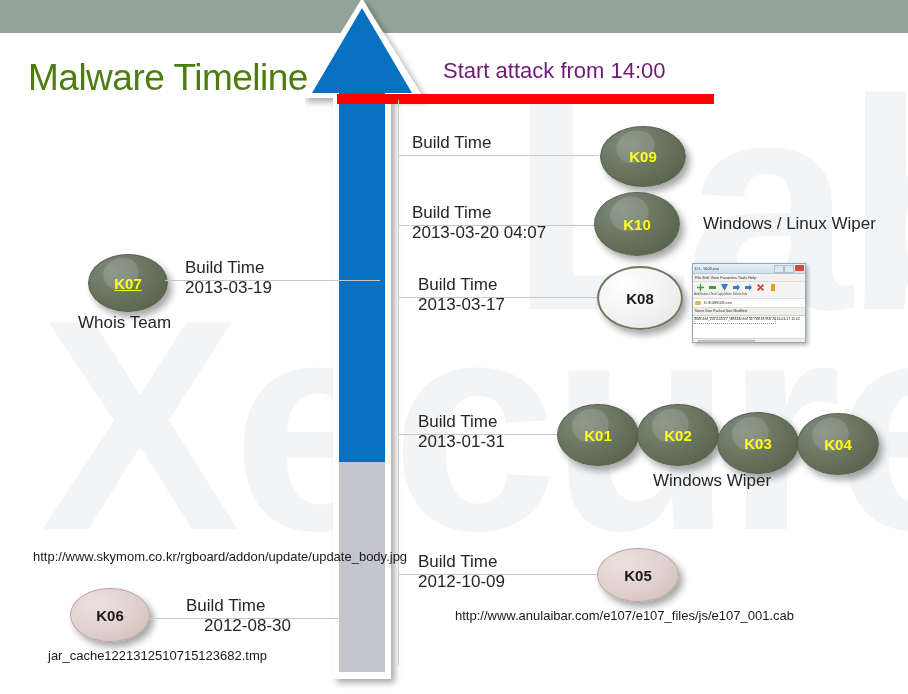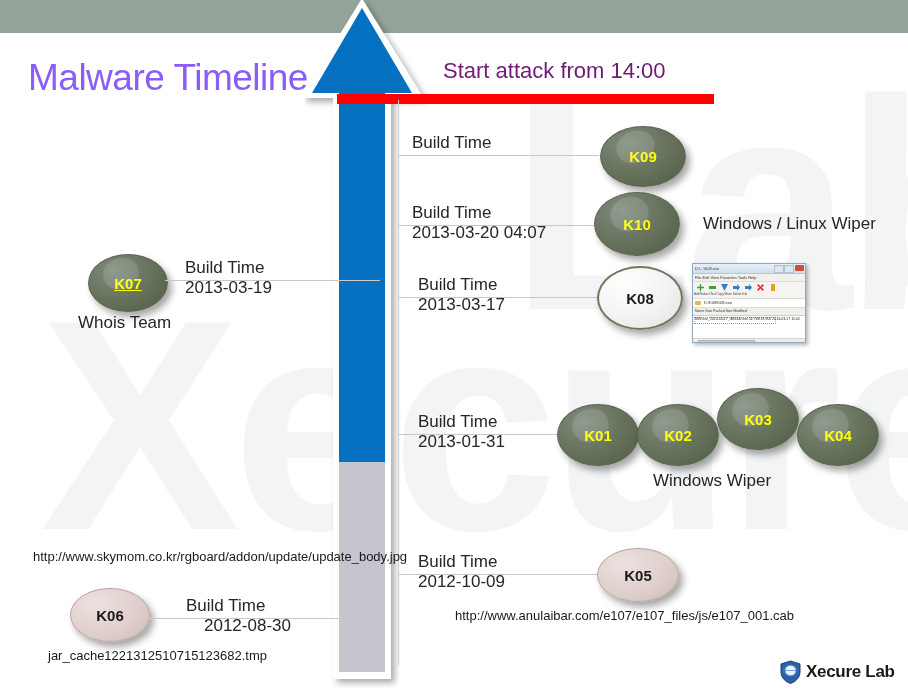"Malware Timeline" .title { color: #8b5cf6 -> #4d7c0f }
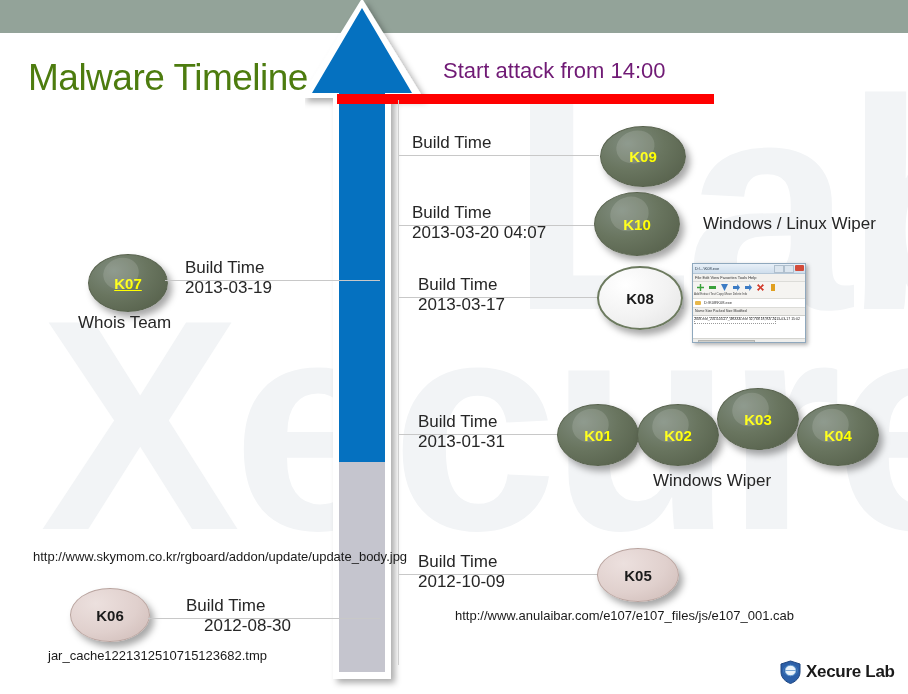"K03" div.oval { top: 388px -> 412px }
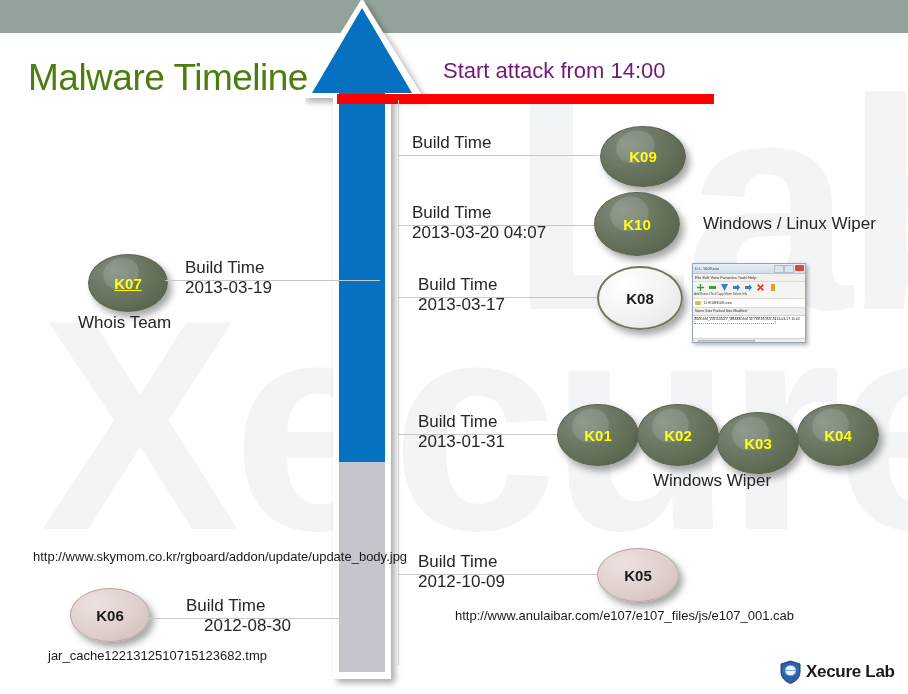"K04" div.oval { top: 404px -> 413px }
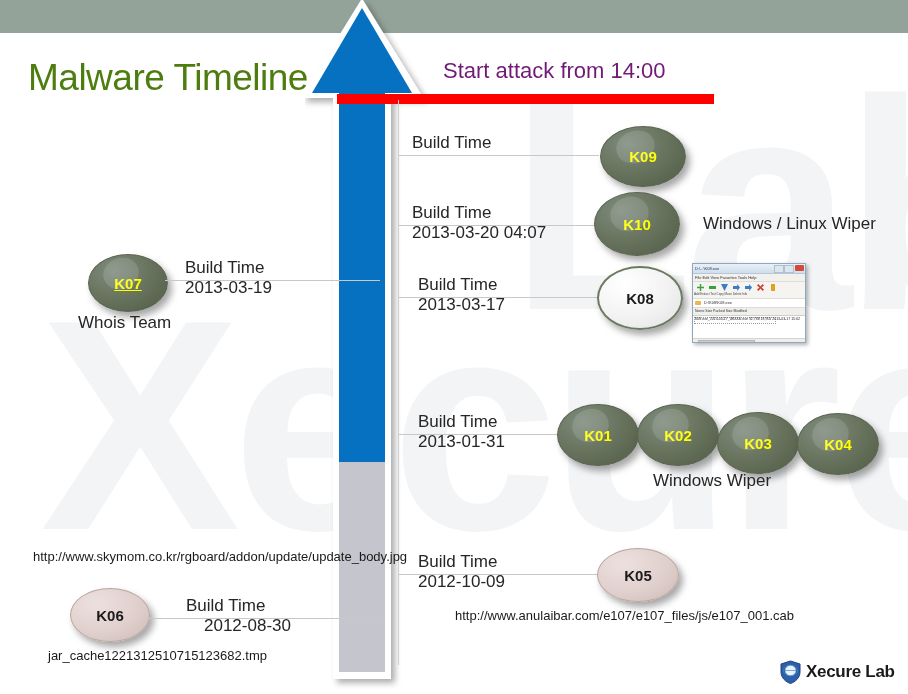"Xecure Lab" div.logo { html: <div> <svg> <path></path> <circle></circle> <path></path> </svg> <span>Xecure Lab</span> </div> -> none }
